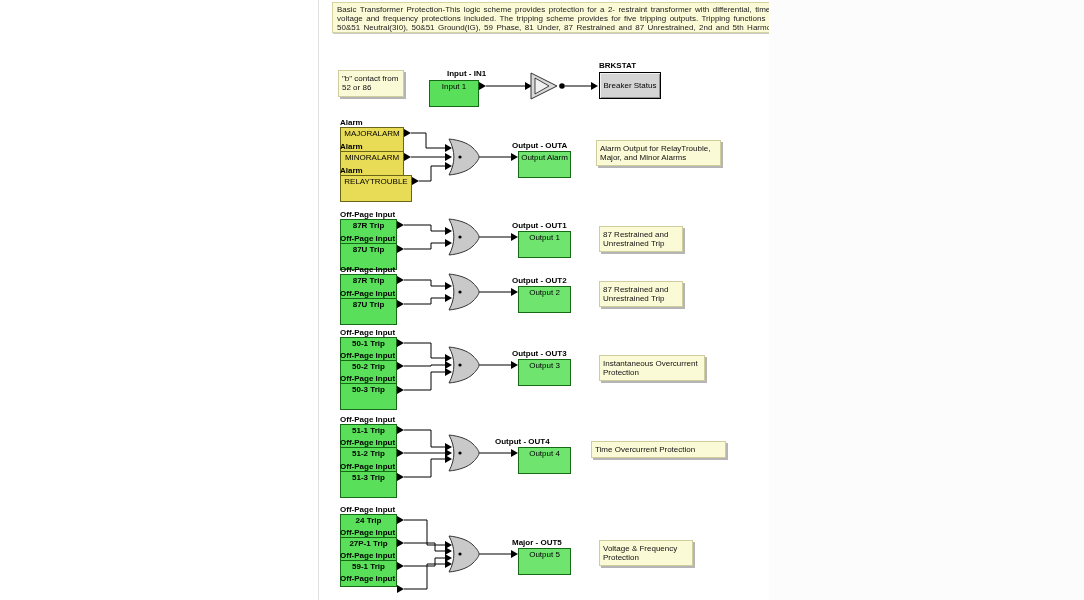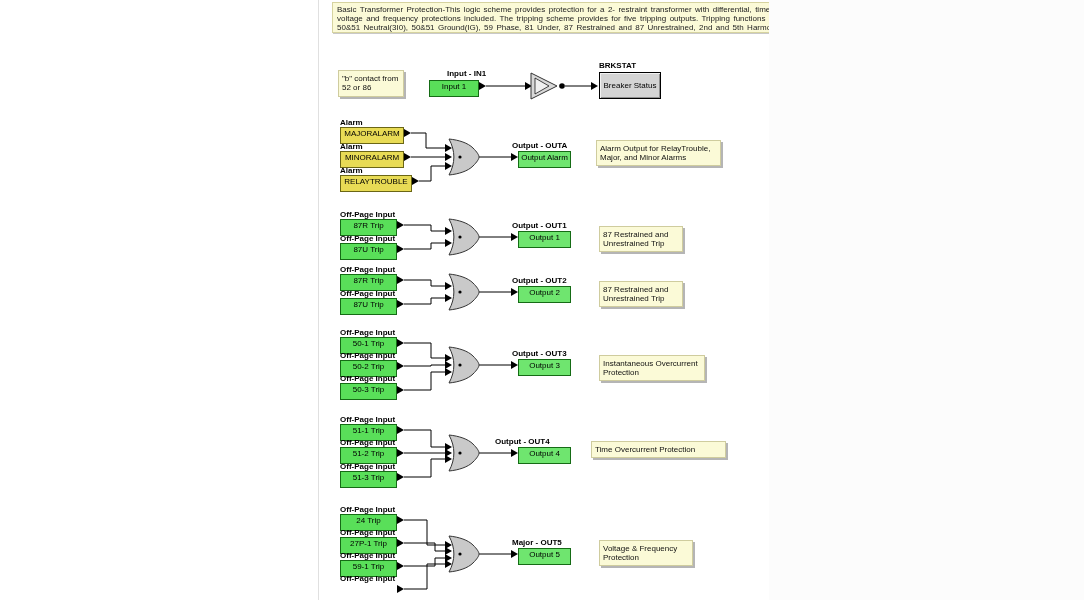"Input 1" .box { height: 17px -> 27px }
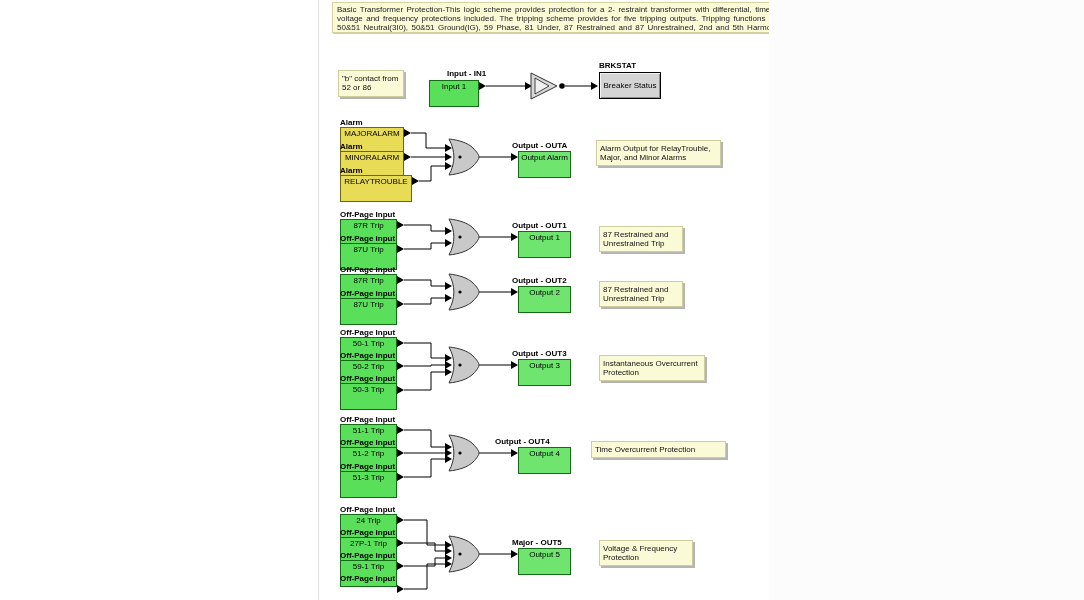"87R Trip" .trip { font-weight: none -> bold }
